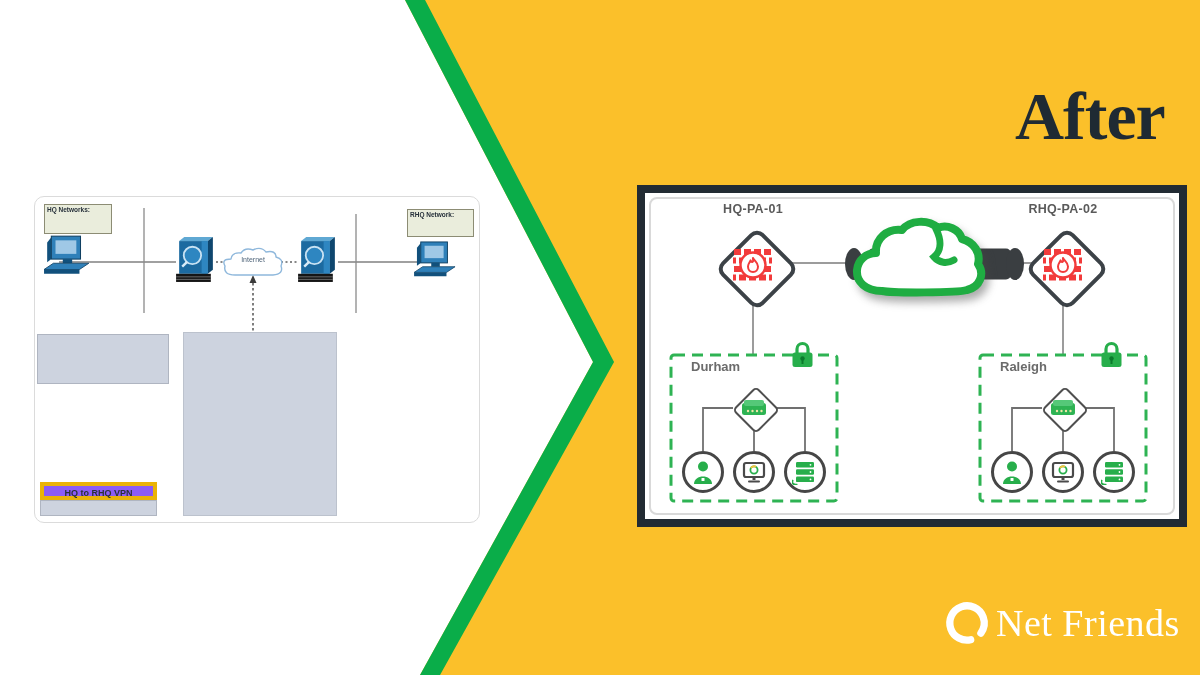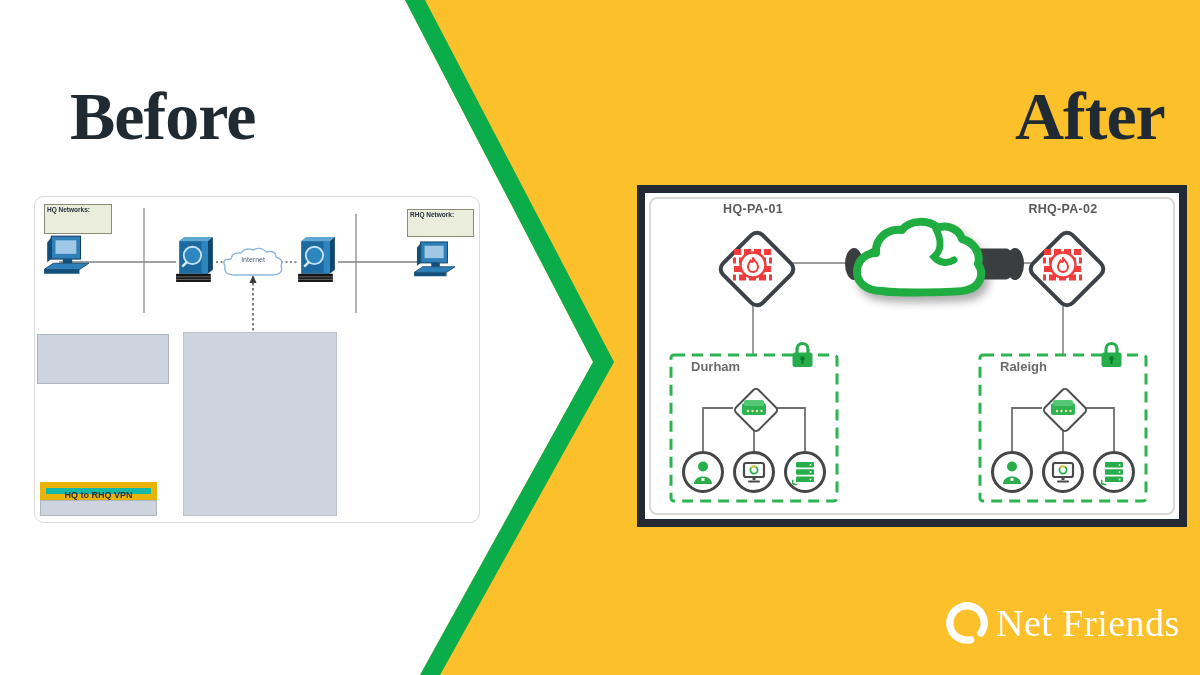"Before" div.title { html: <div>Before</div> -> none }
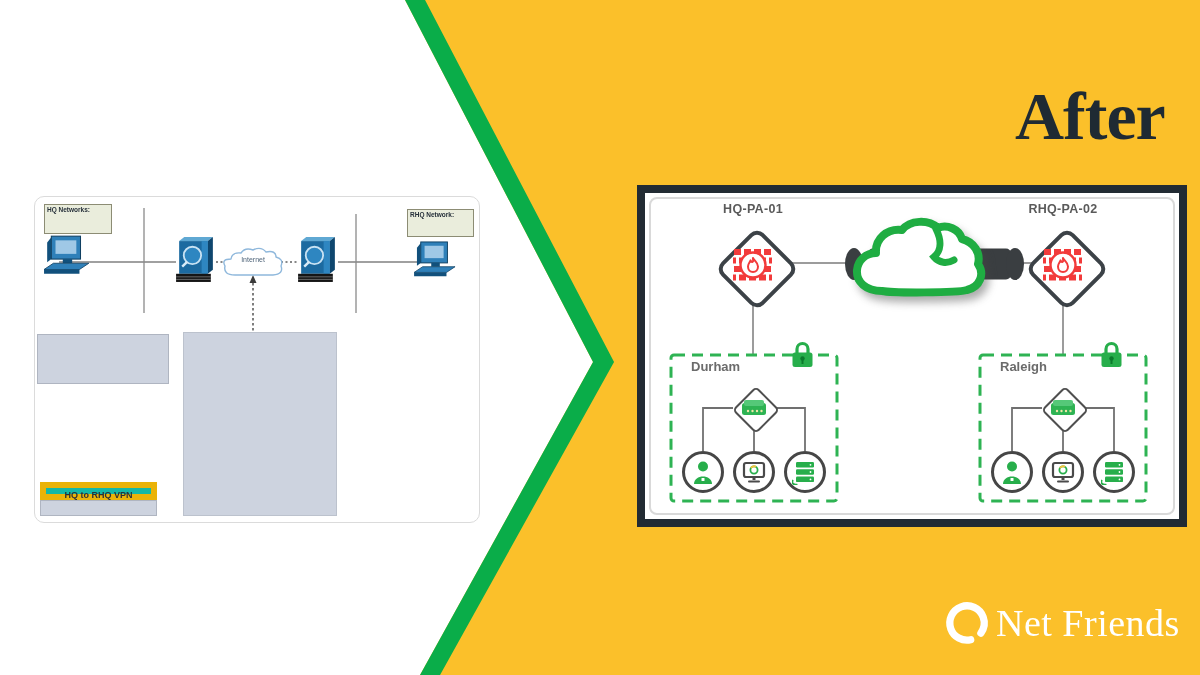"HQ to RHQ VPN" .vpn-box { background: #14b8a6 -> #8b5cf6; border: 6px solid #eab308 -> 4px solid #eab308 }
